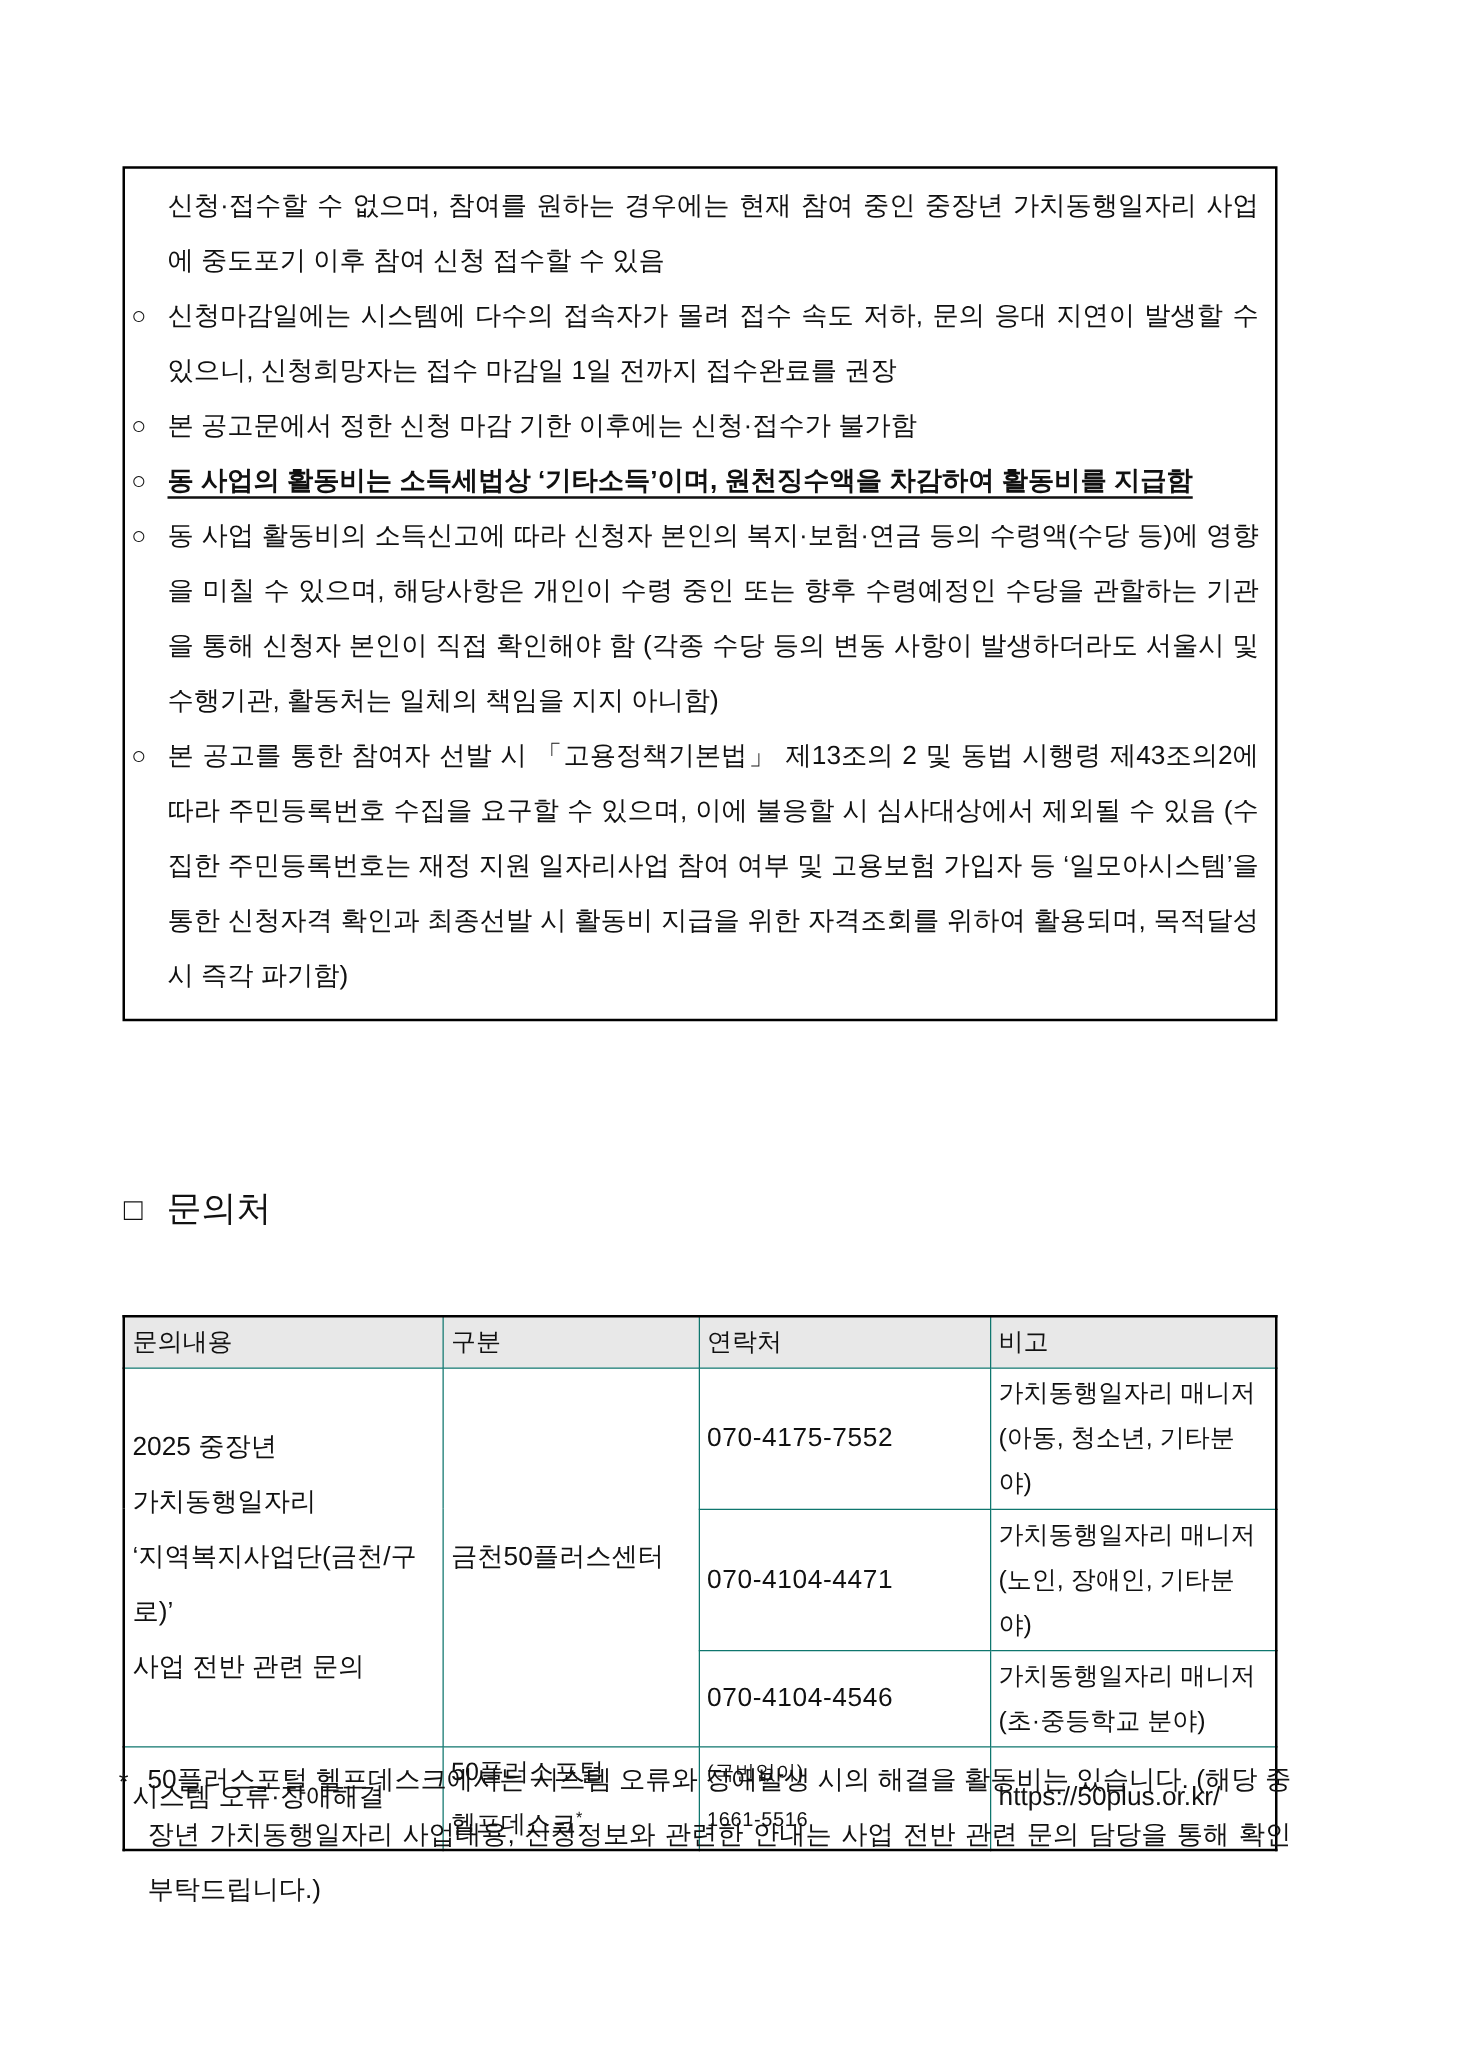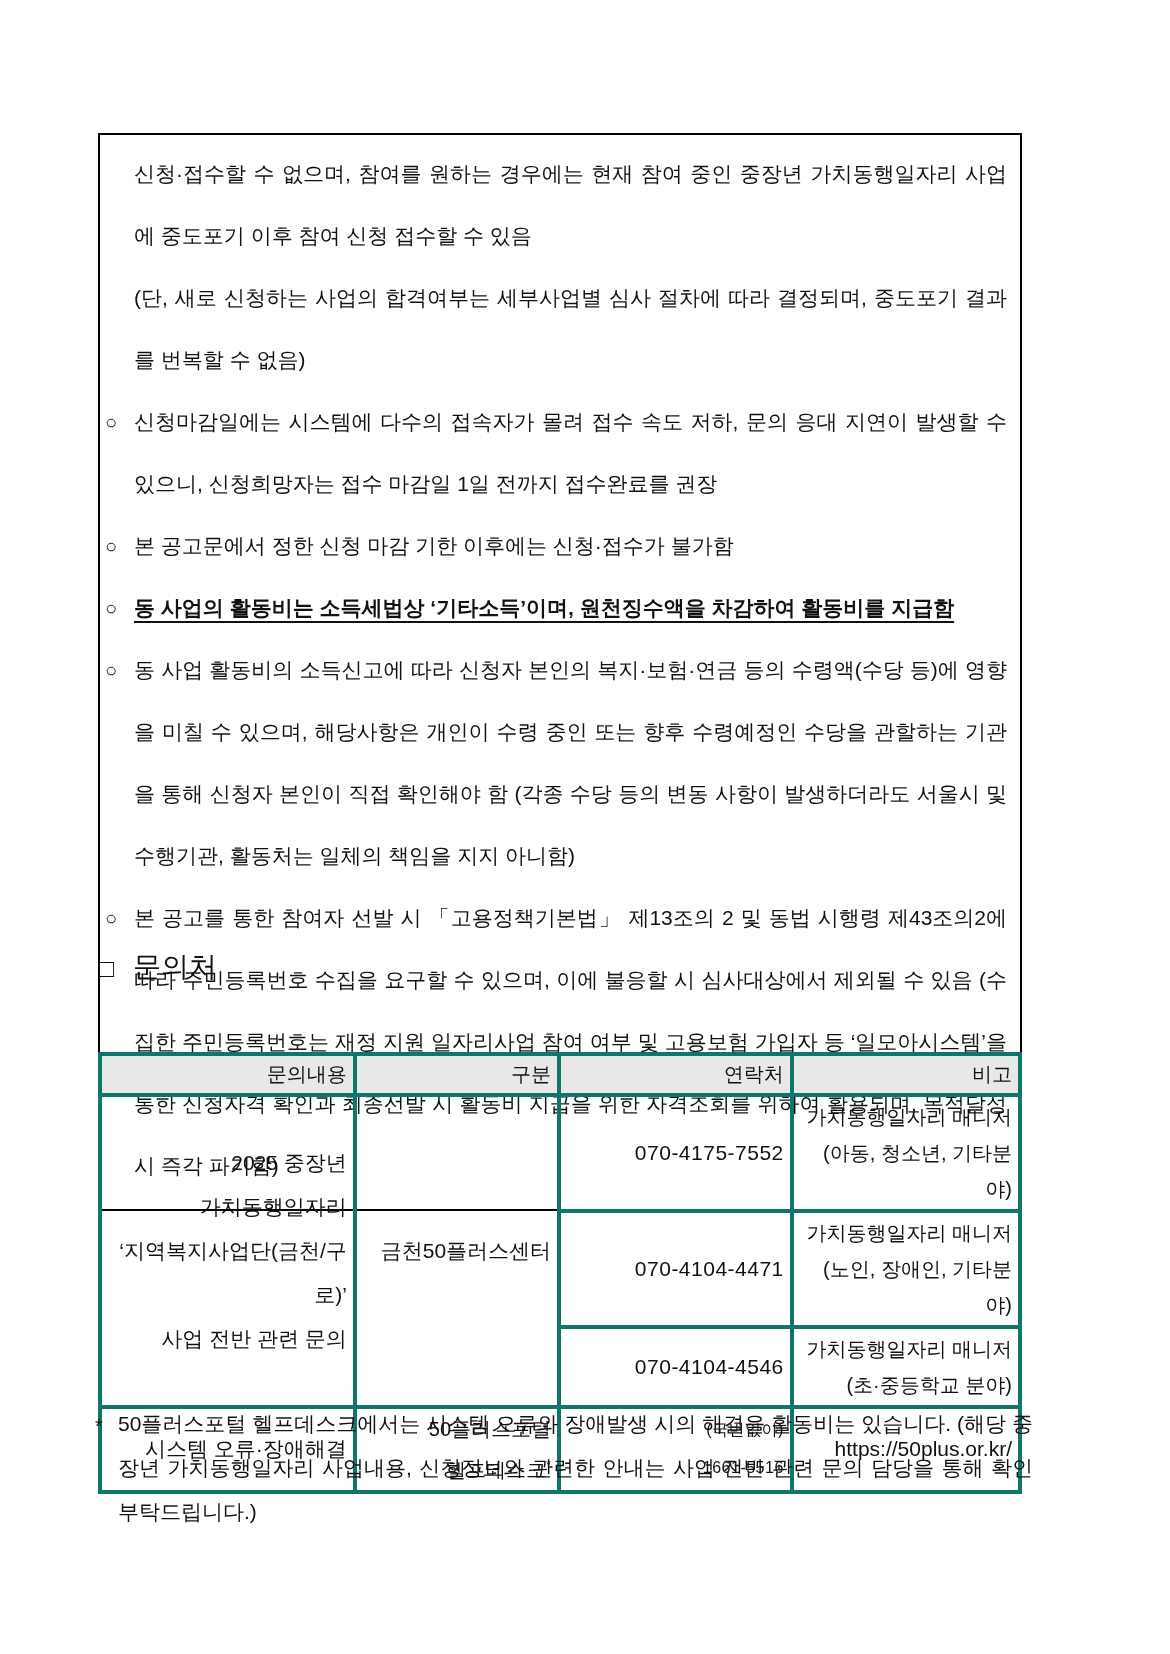"신청·접수할 수 없으며, 참여를 원하는" .para { line-height: 62px -> 44px }
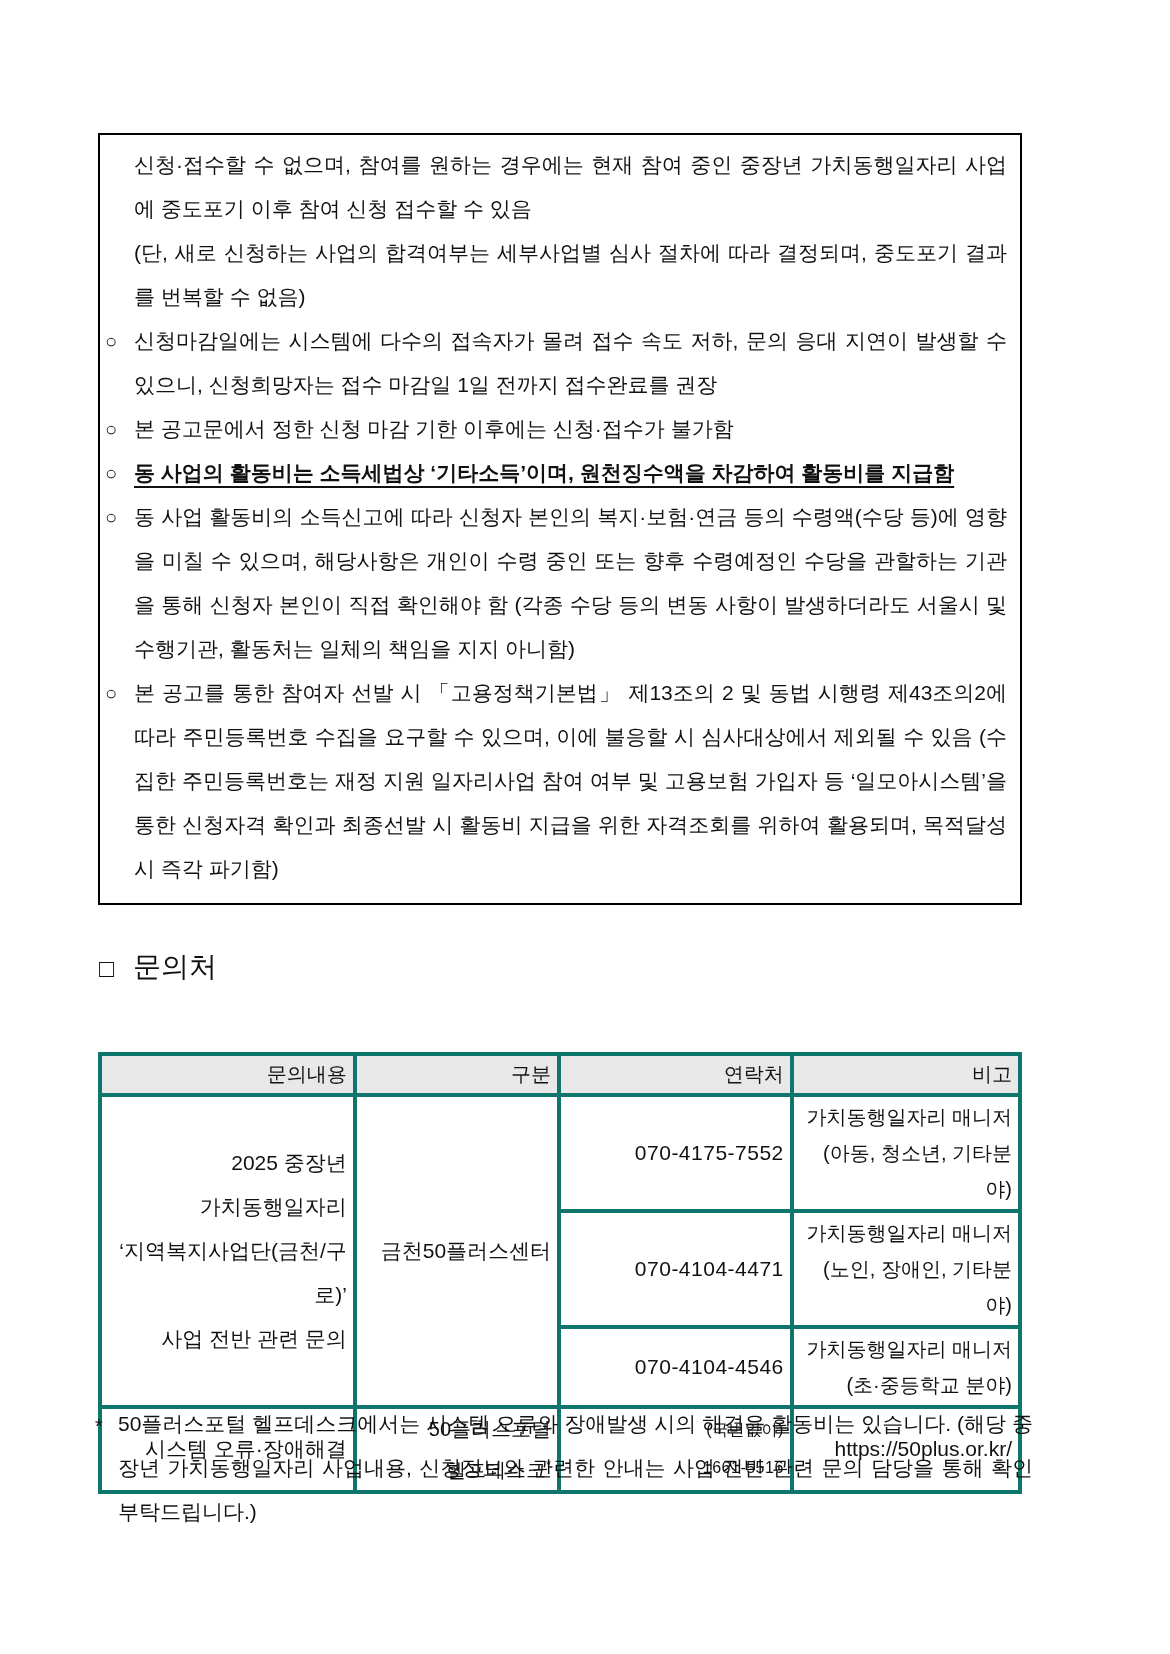"(단, 새로 신청하는 사업의 합격여부는" div.para { html: <div> <span>(단, 새로 신청하는 사업의 합격여부는 세부사업별 심사 절차에 따라 결정되며, 중도포기 결과를 번복할 수 없음)</span> </div> -> none }
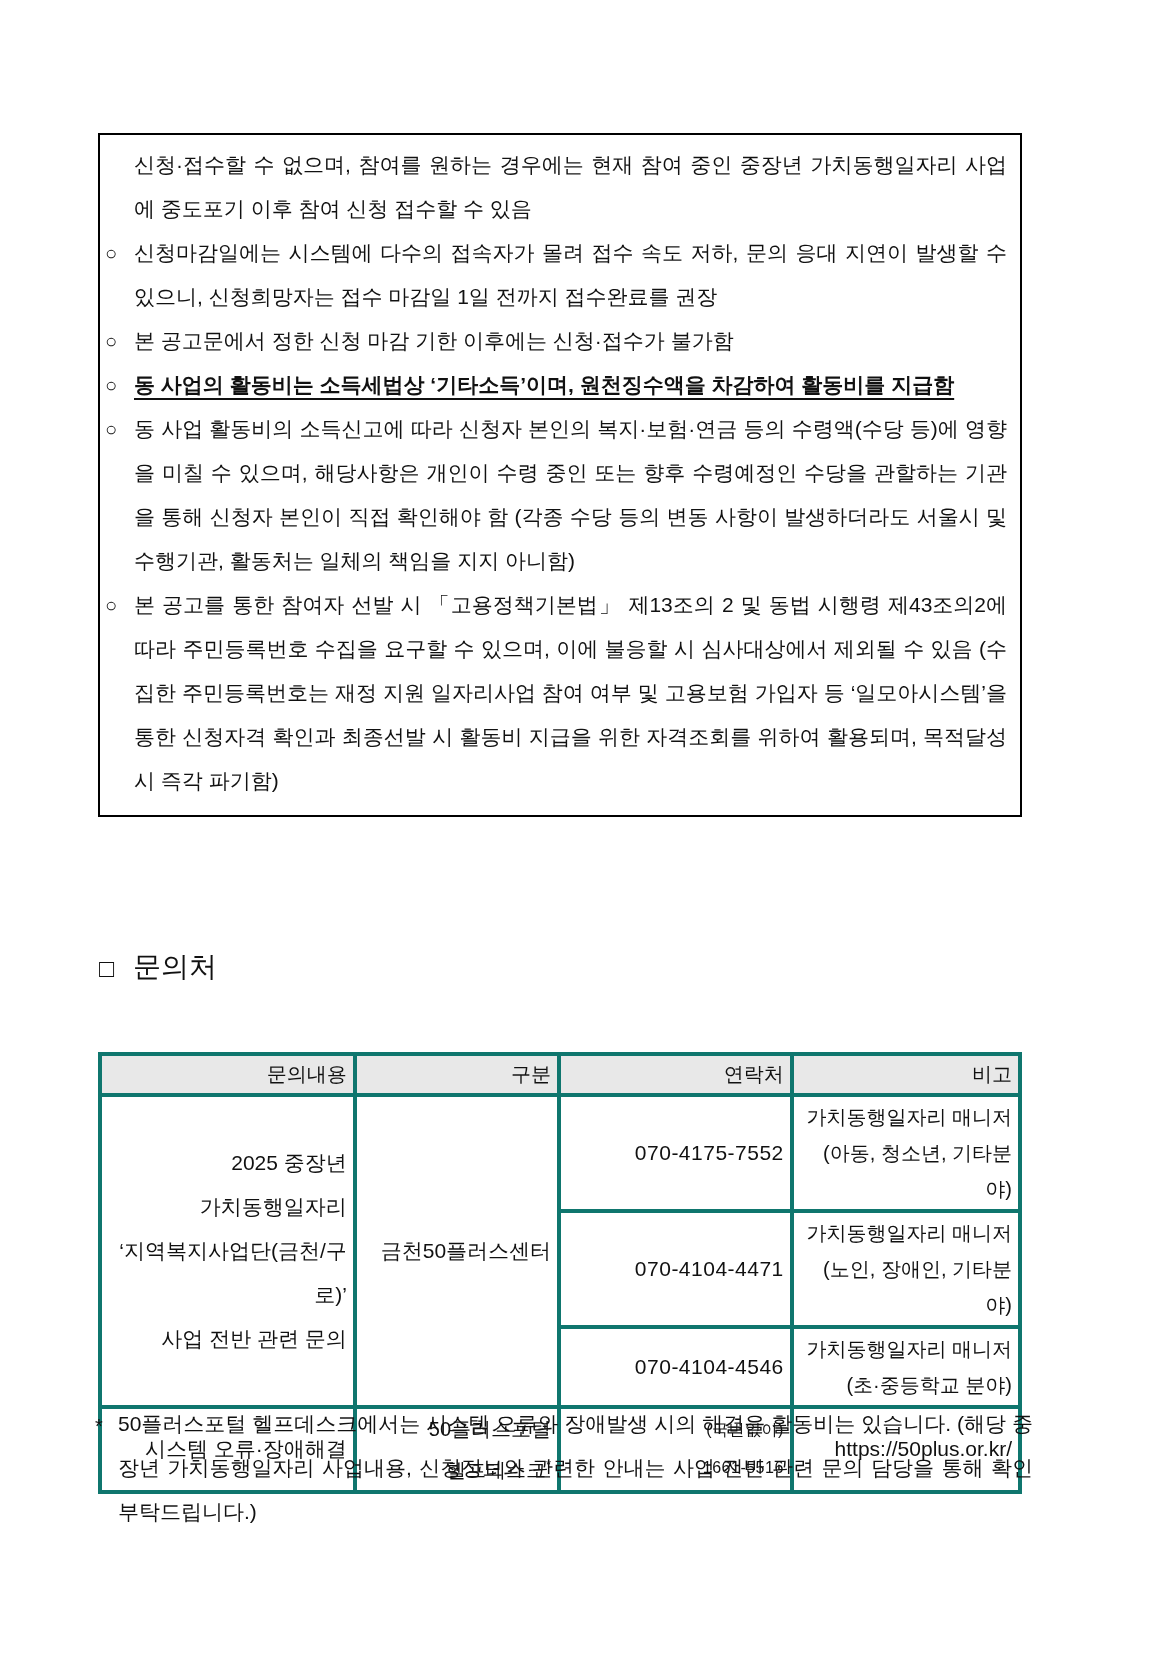"문의내용" .contact-table th, .contact-table td { border: 4px solid #0f766e -> 1px solid #0f766e; text-align: right -> left }
